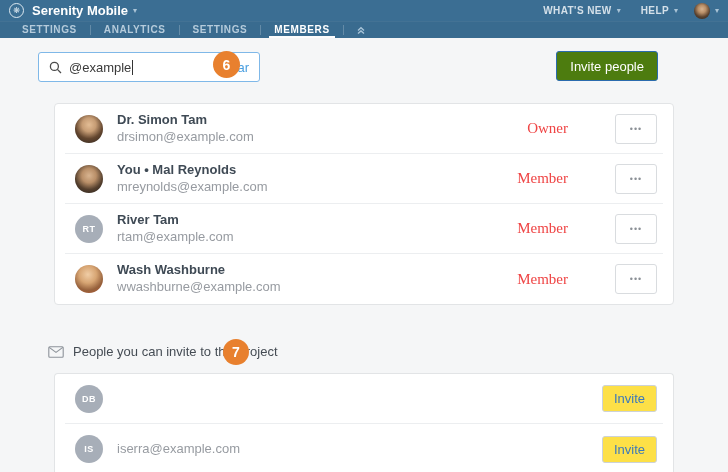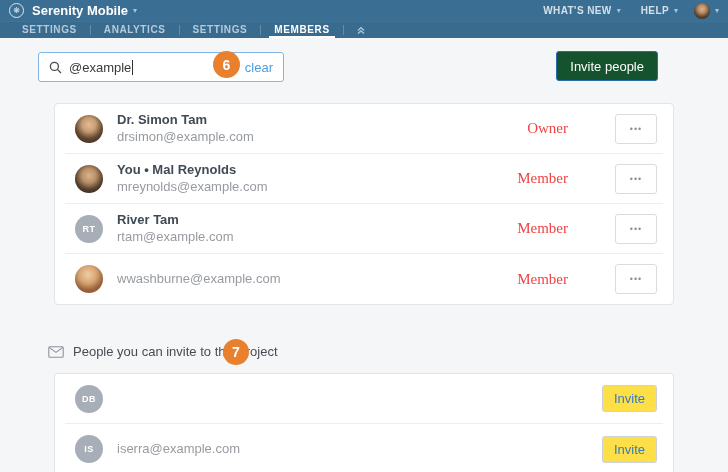"@example" .searchbox { width: 246px -> 222px }
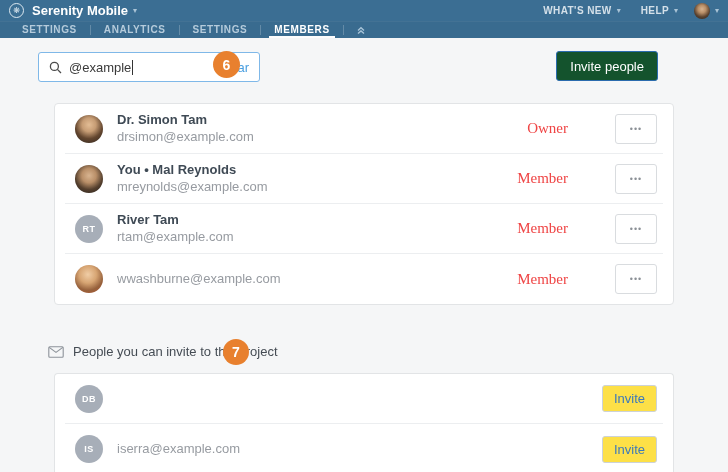"Invite people" .btn-primary { background: #14532d -> #4d7c0f }
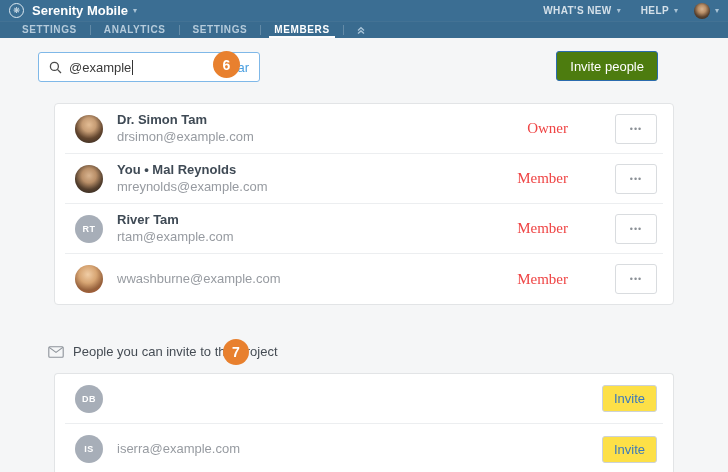"Wash Washburne" span.name { html: none -> <span>Wash Washburne</span> }
